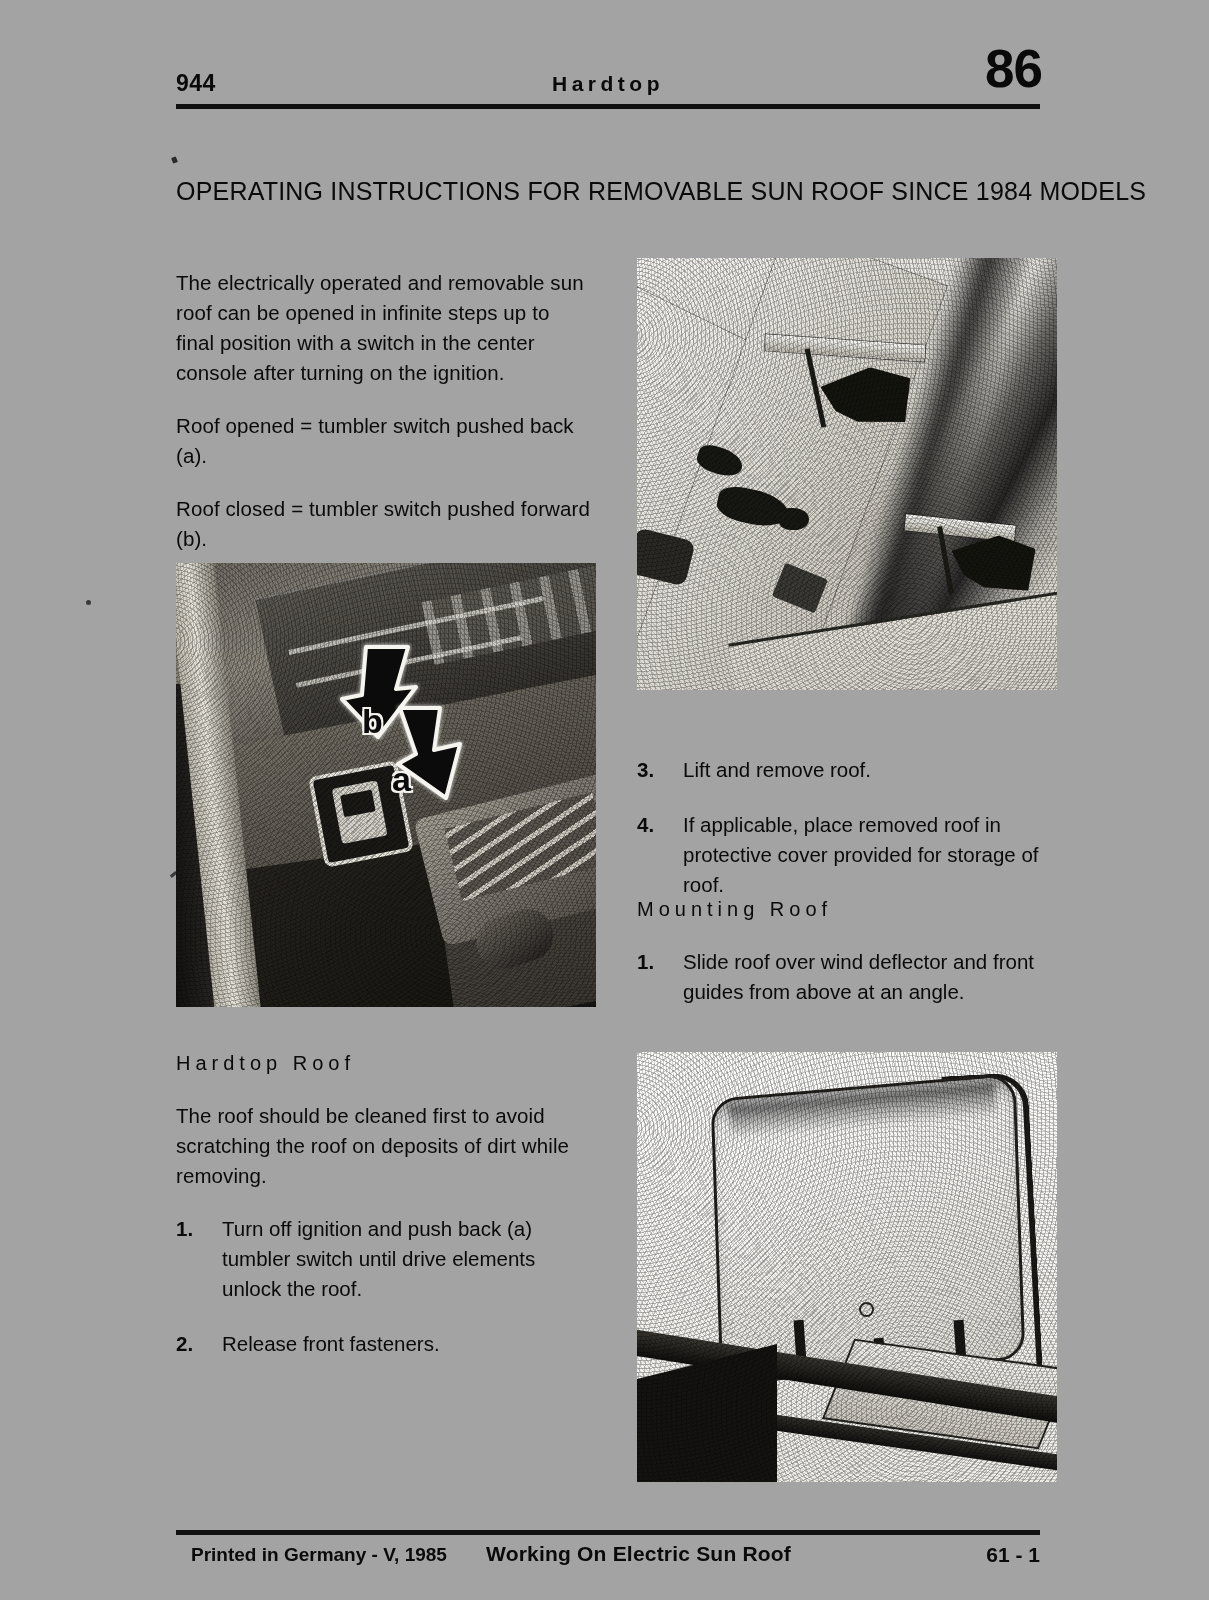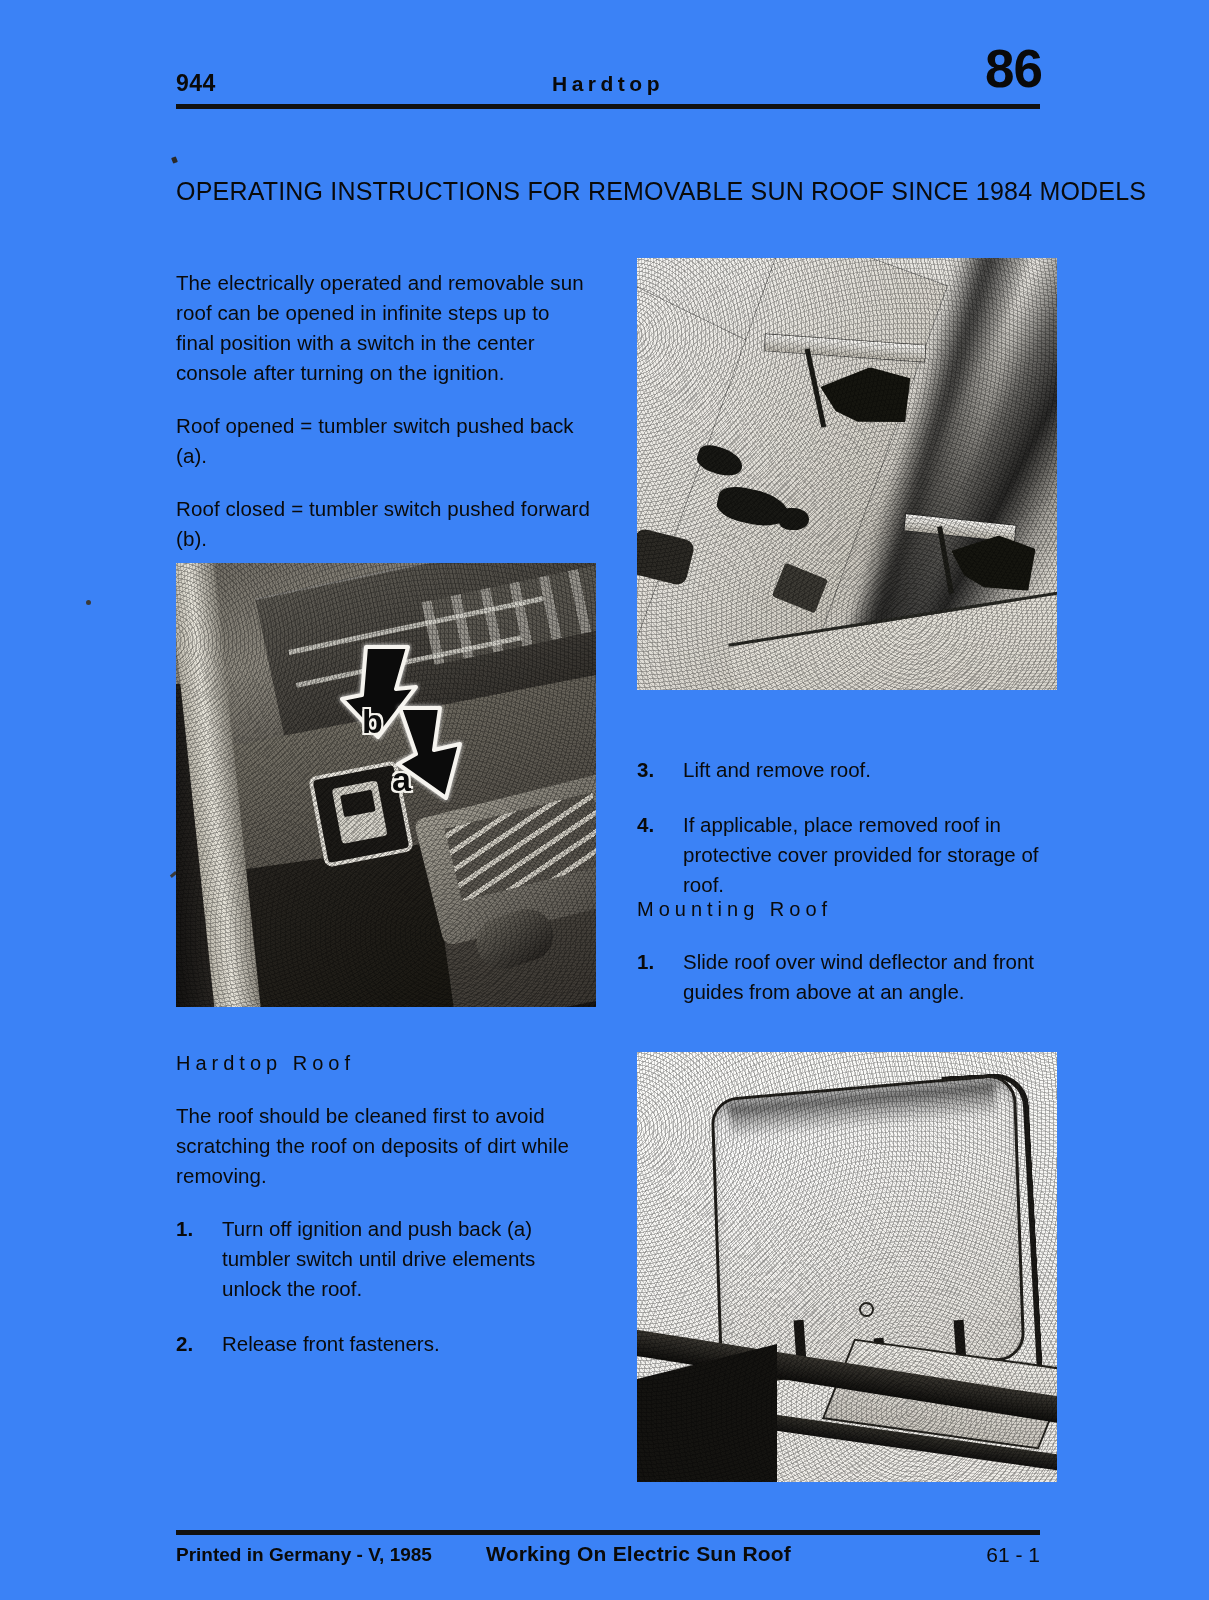"944" .page { background: #3b82f6 -> #a3a3a3 }
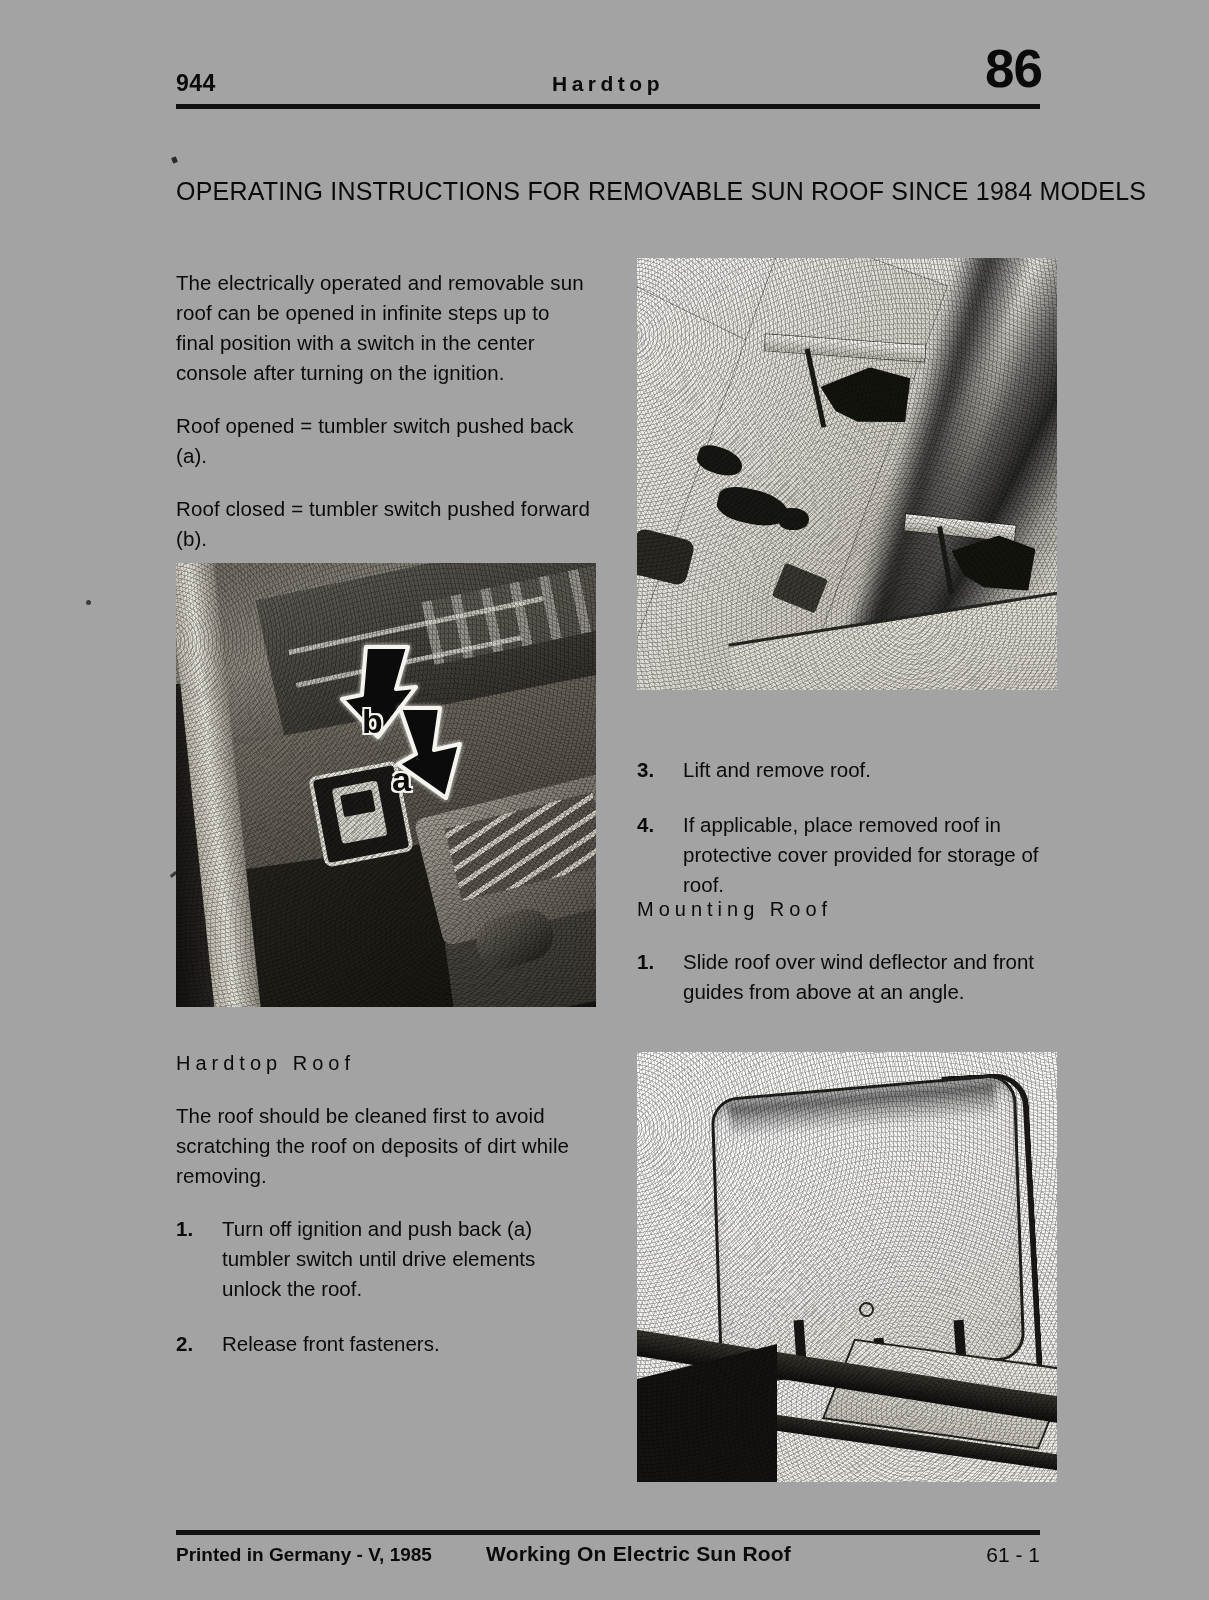"Printed in Germany - V," .ft-left { left: 0 -> 15px }
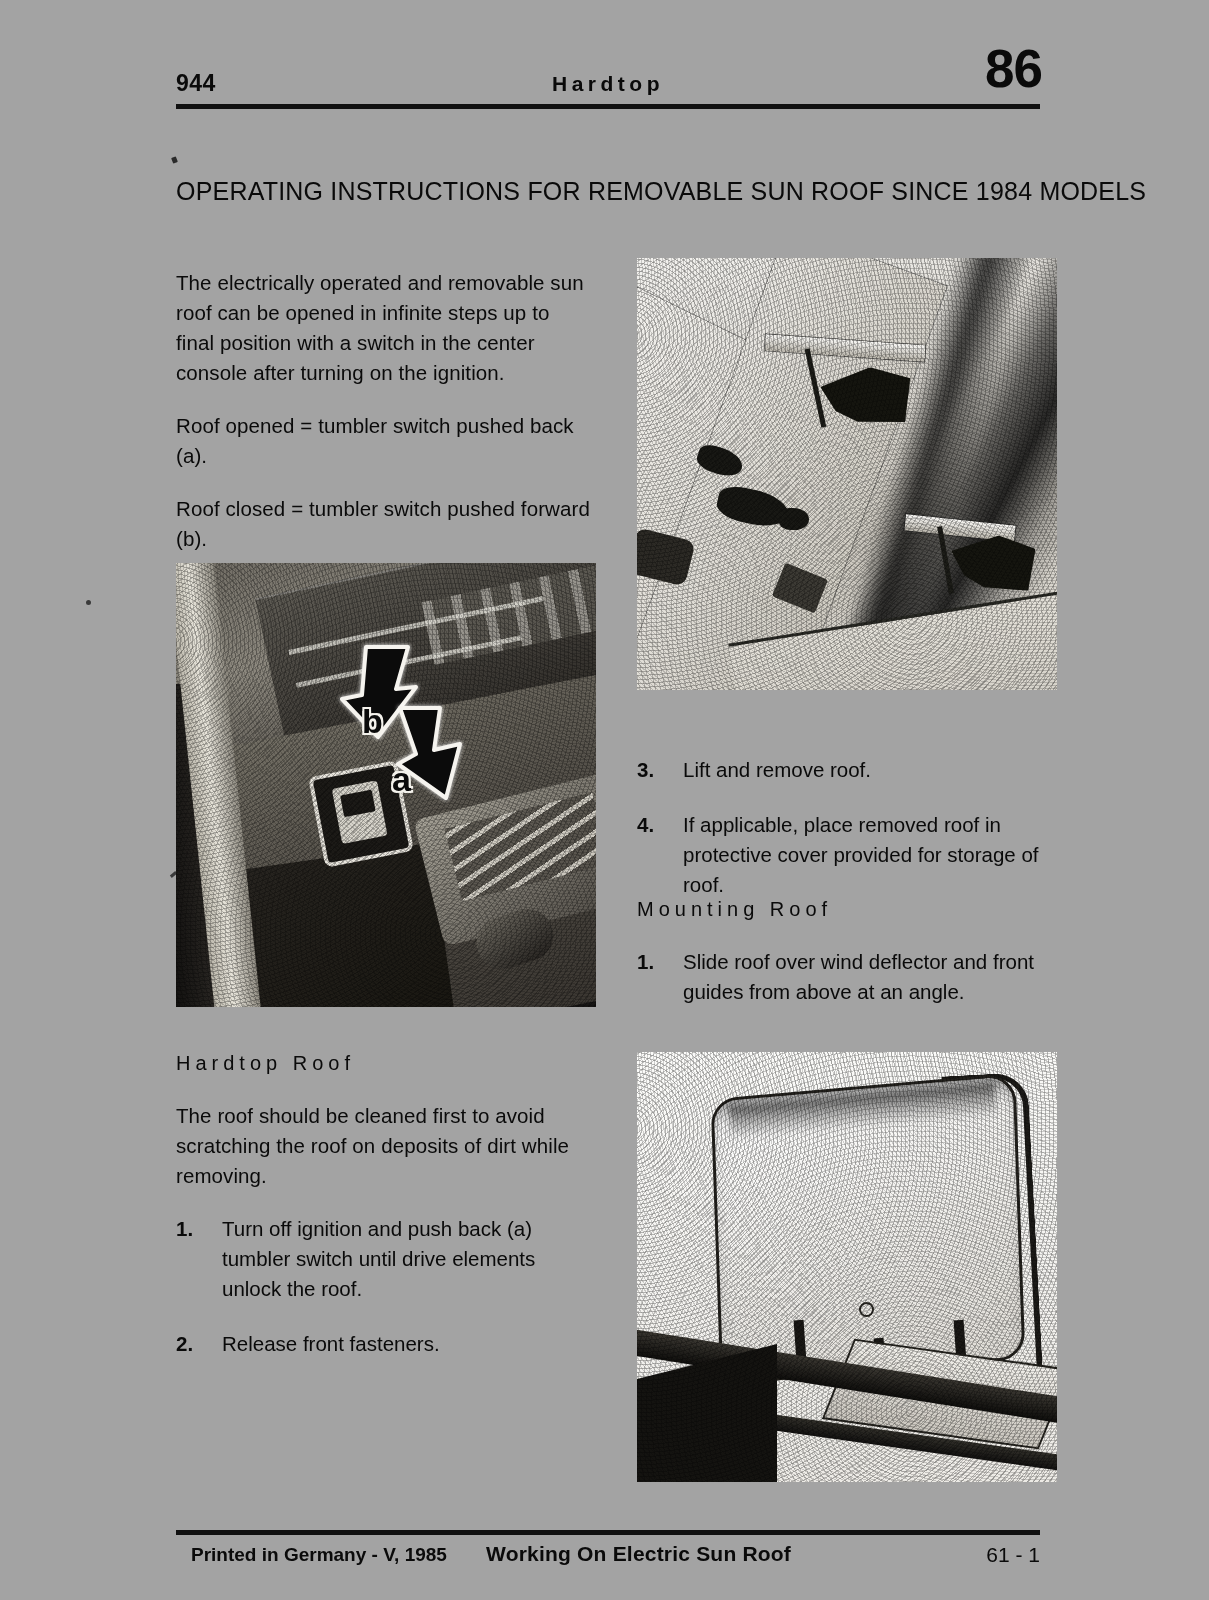"61 - 1" .ft-right { font-weight: 400 -> 700 }
